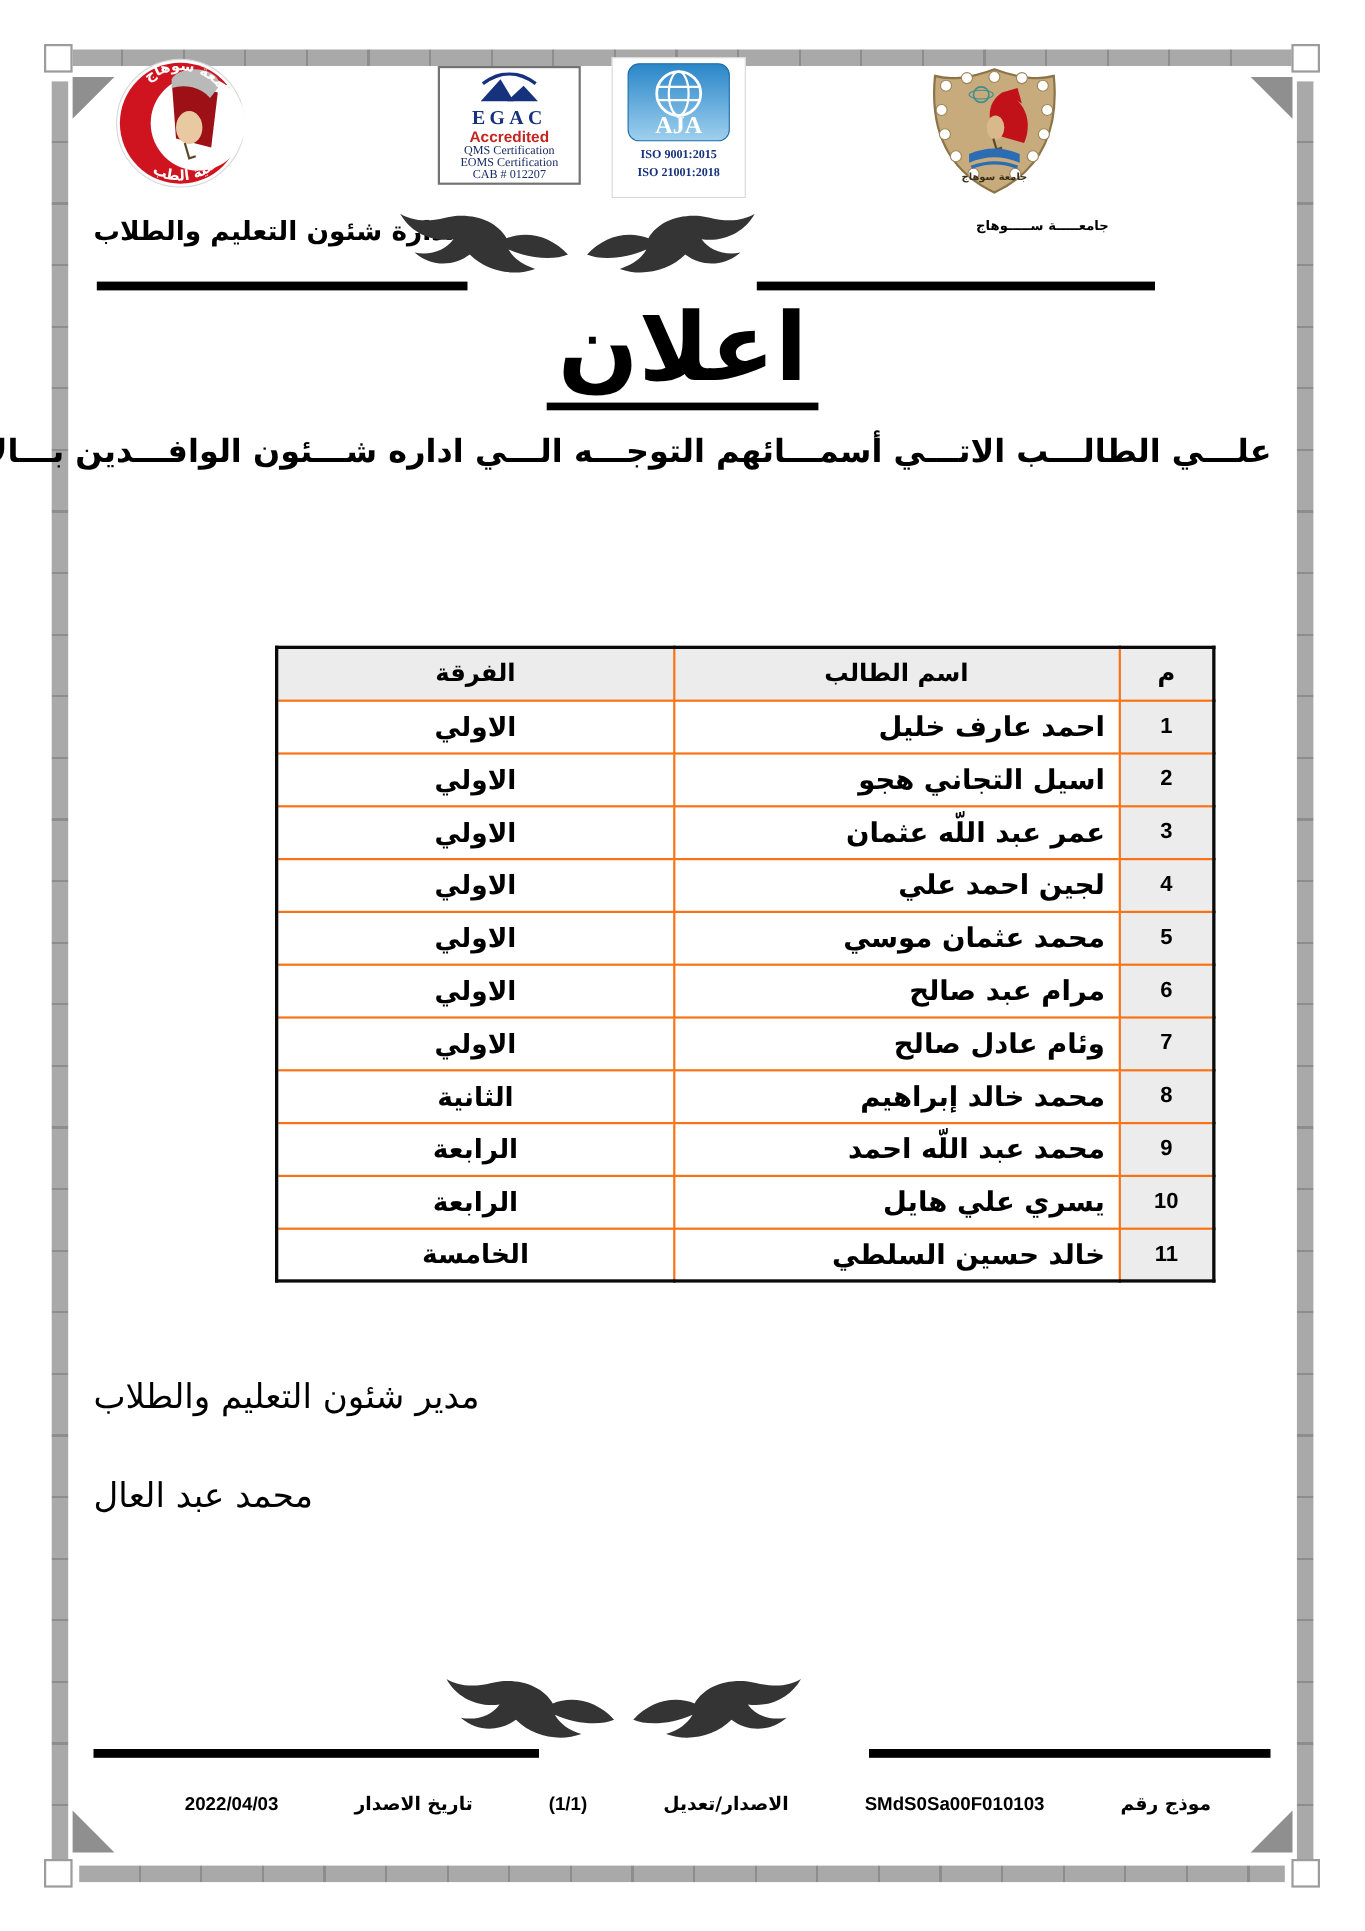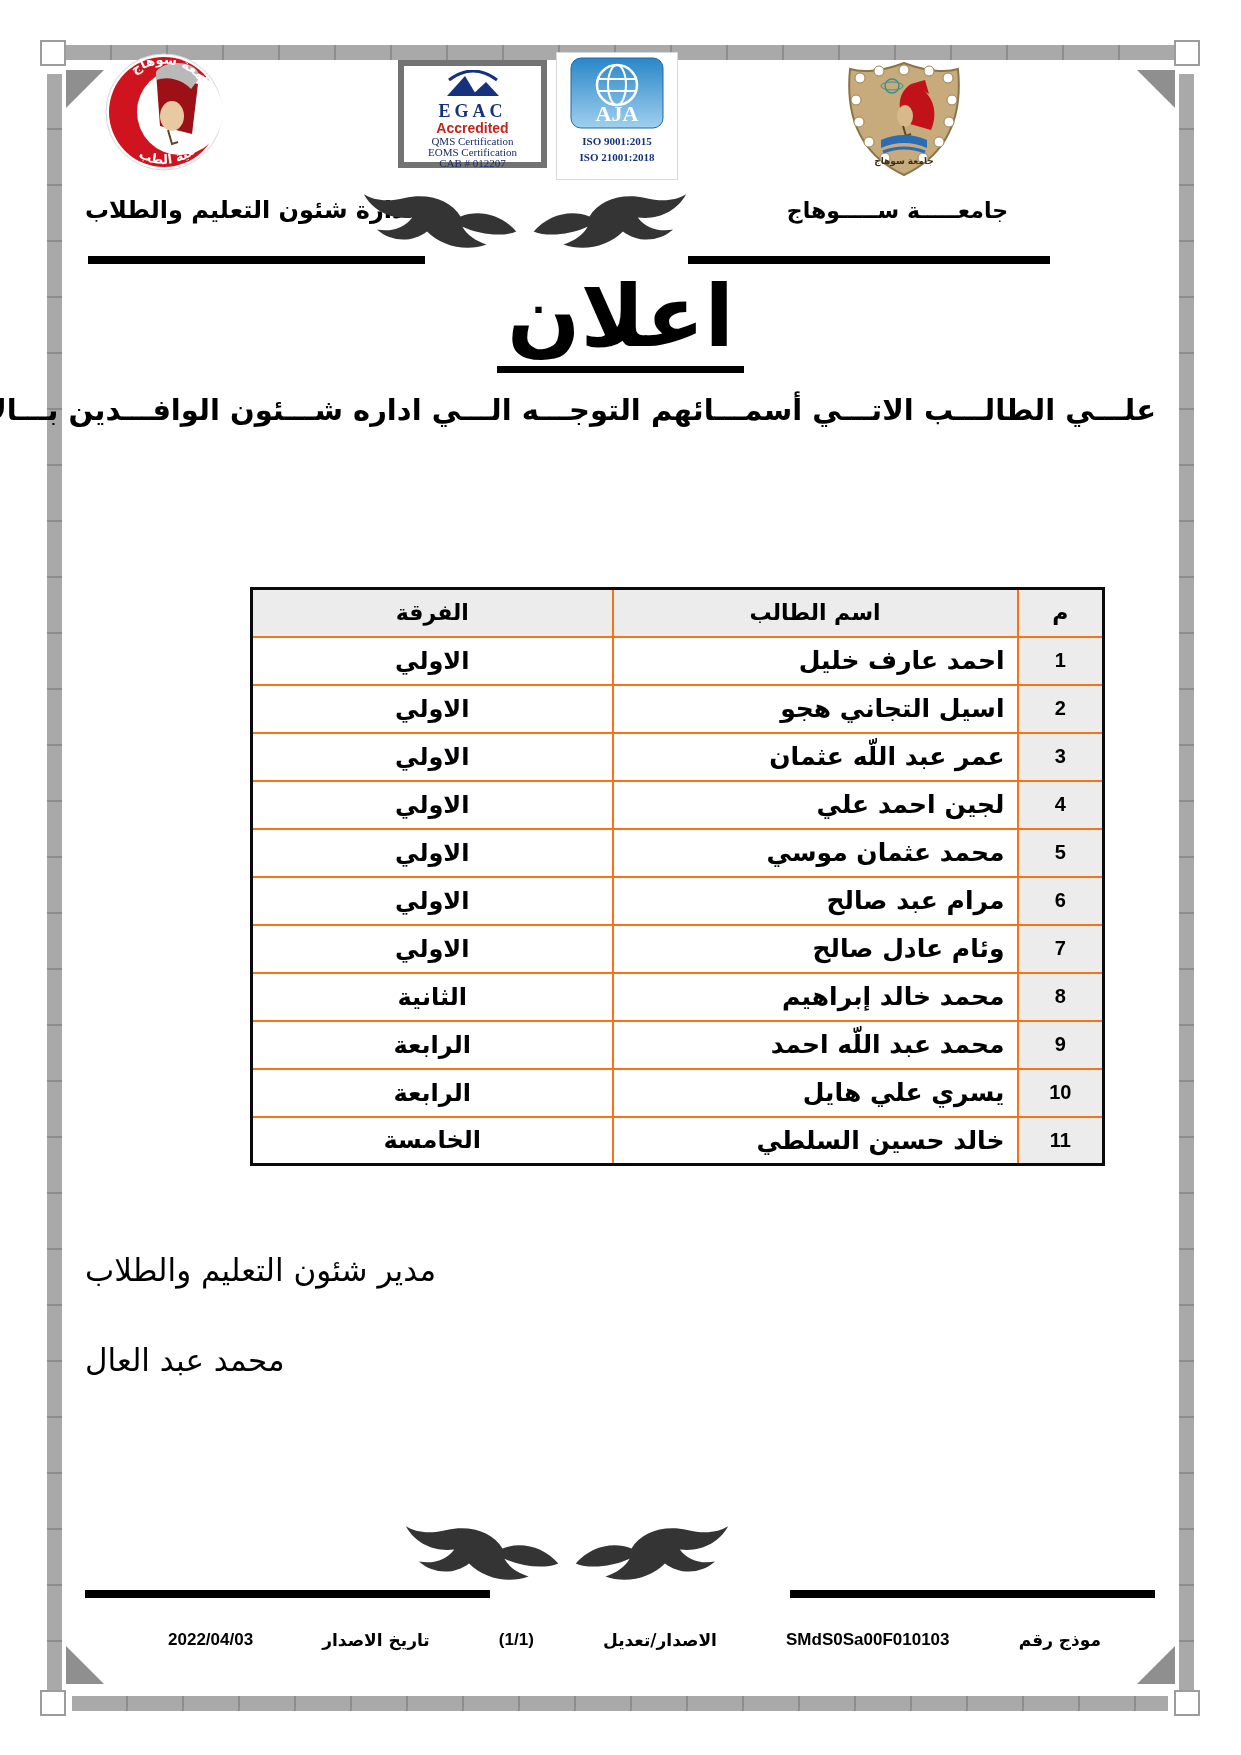"EGAC" .egac-box { border: 6px solid #737373 -> 2px solid #737373; width: 149px -> 130px }
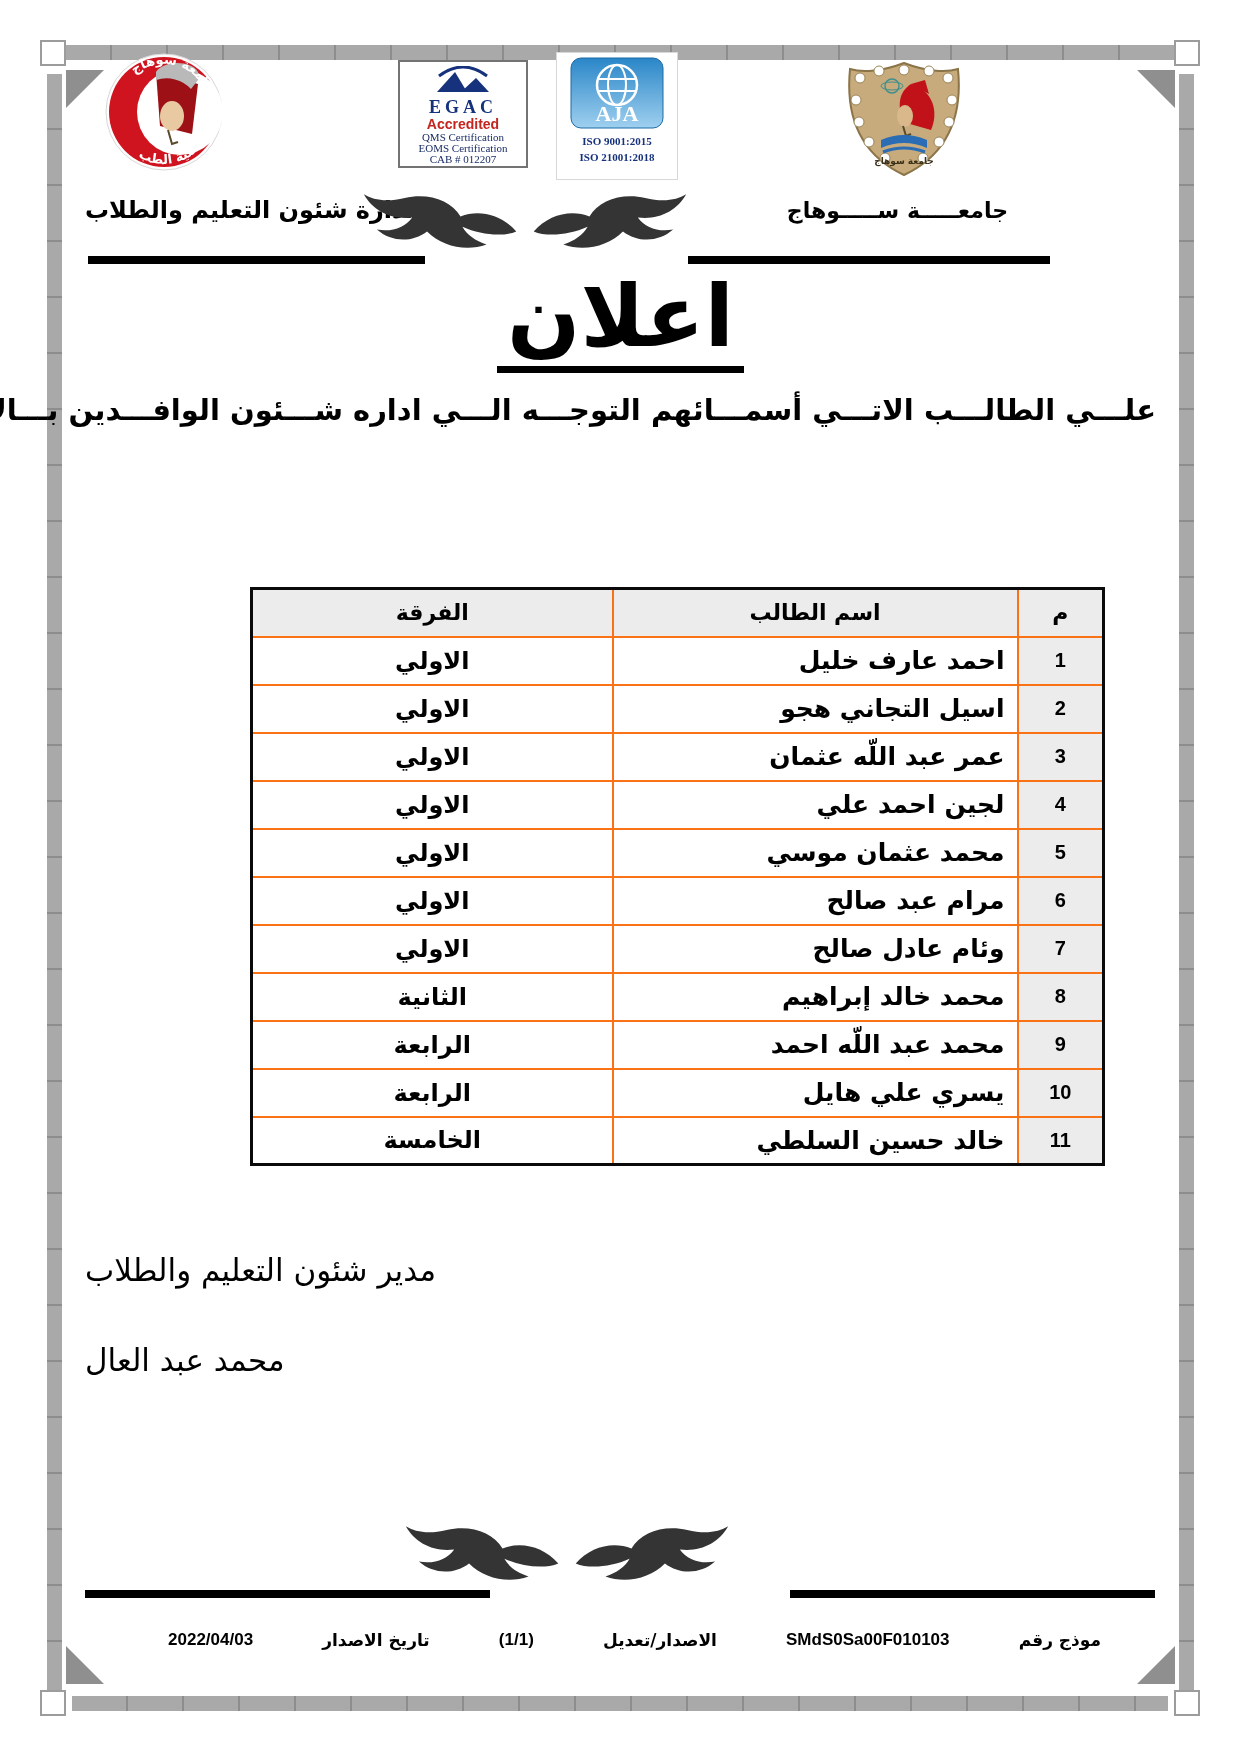"جامعـــــة ســـــوهاج" .univ-label { font-size: 22px -> 12px }
